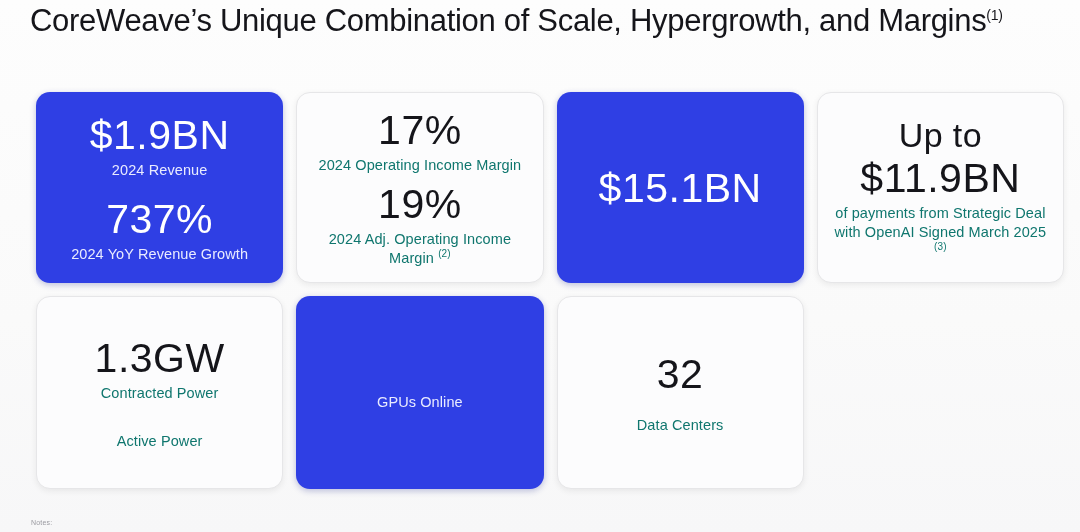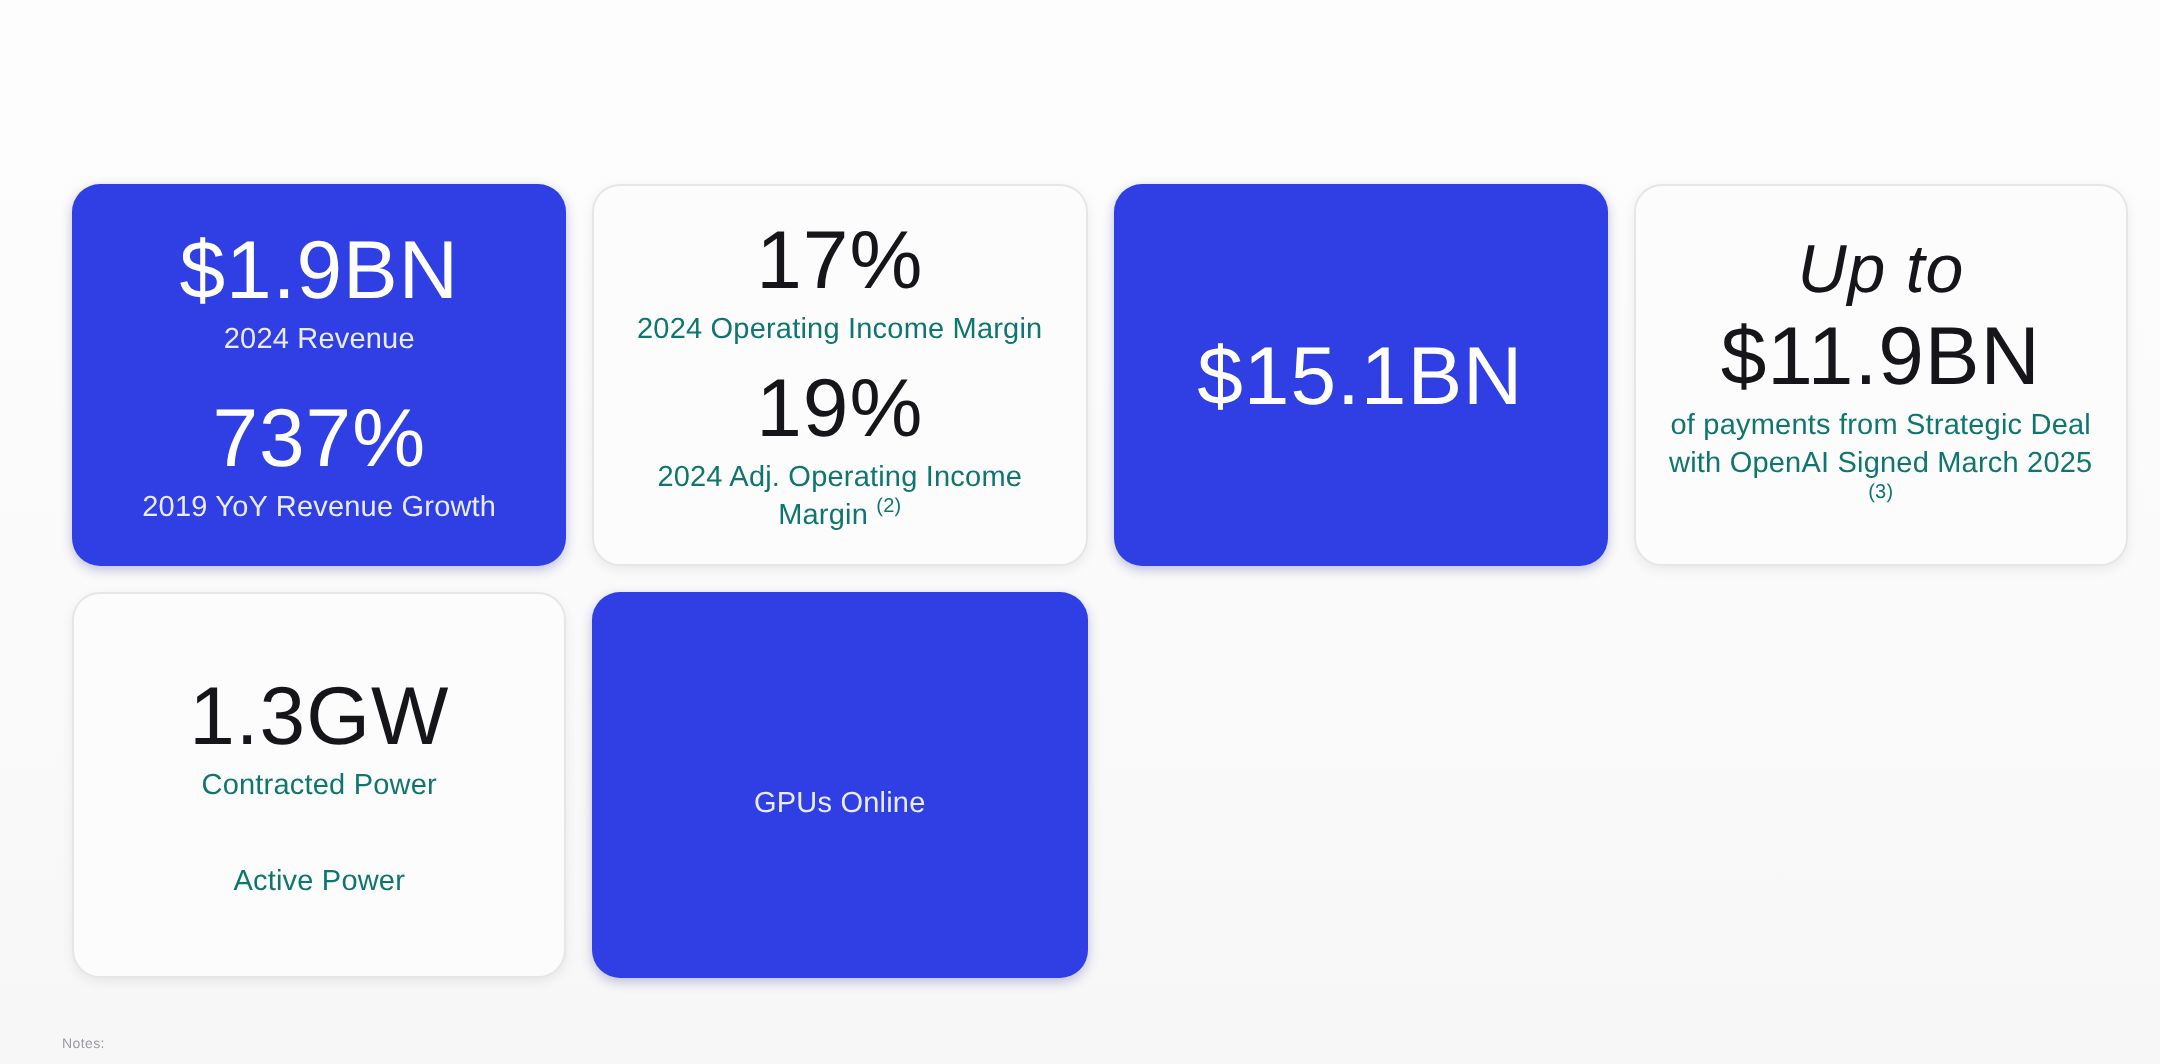"CoreWeave’s Unique Combination of Scale," div.title { html: none -> <div><span>CoreWeave’s Unique Combination of Scale, Hypergrowth, and Margins</span><sup>(1)</sup></div> }
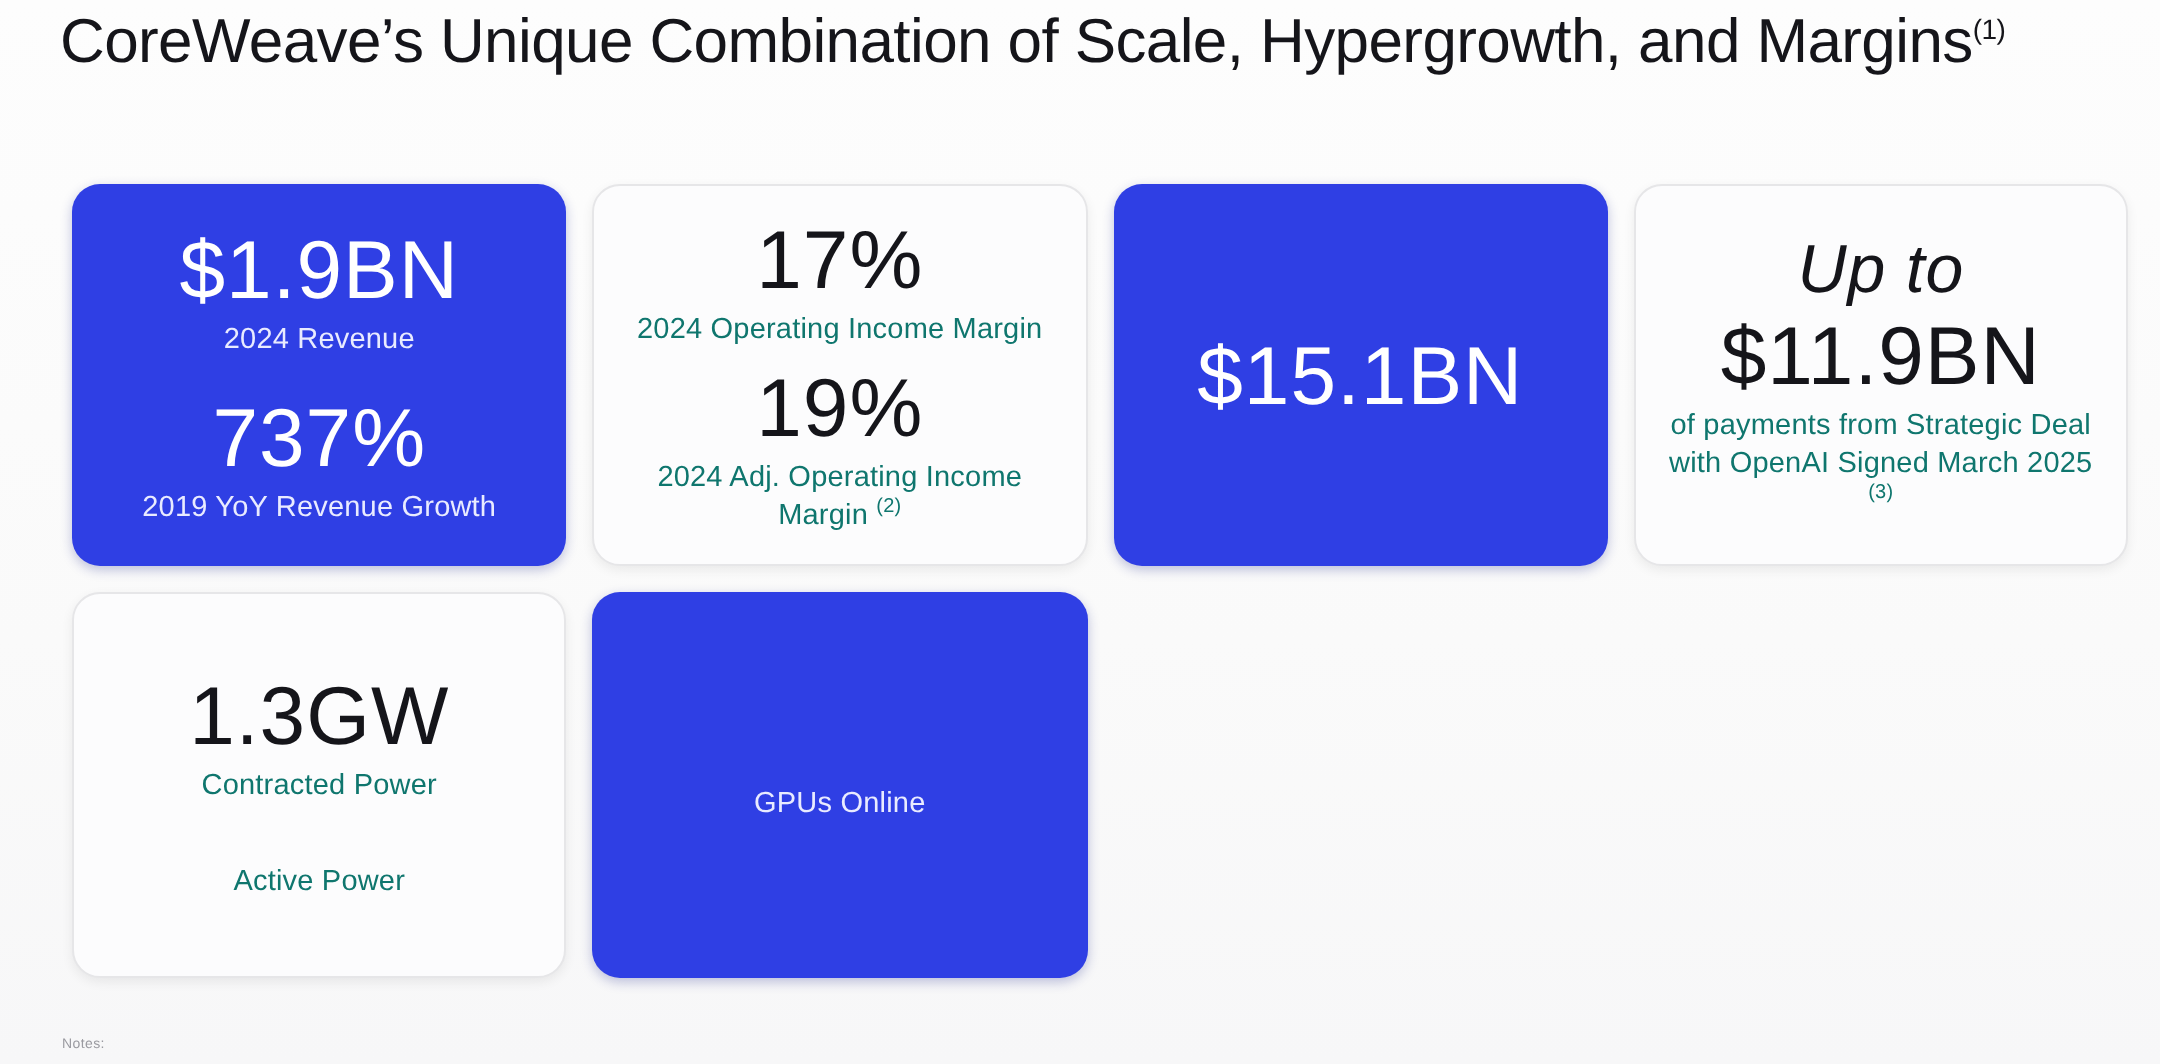"Up to" .stat-prefix { font-style: italic -> none }
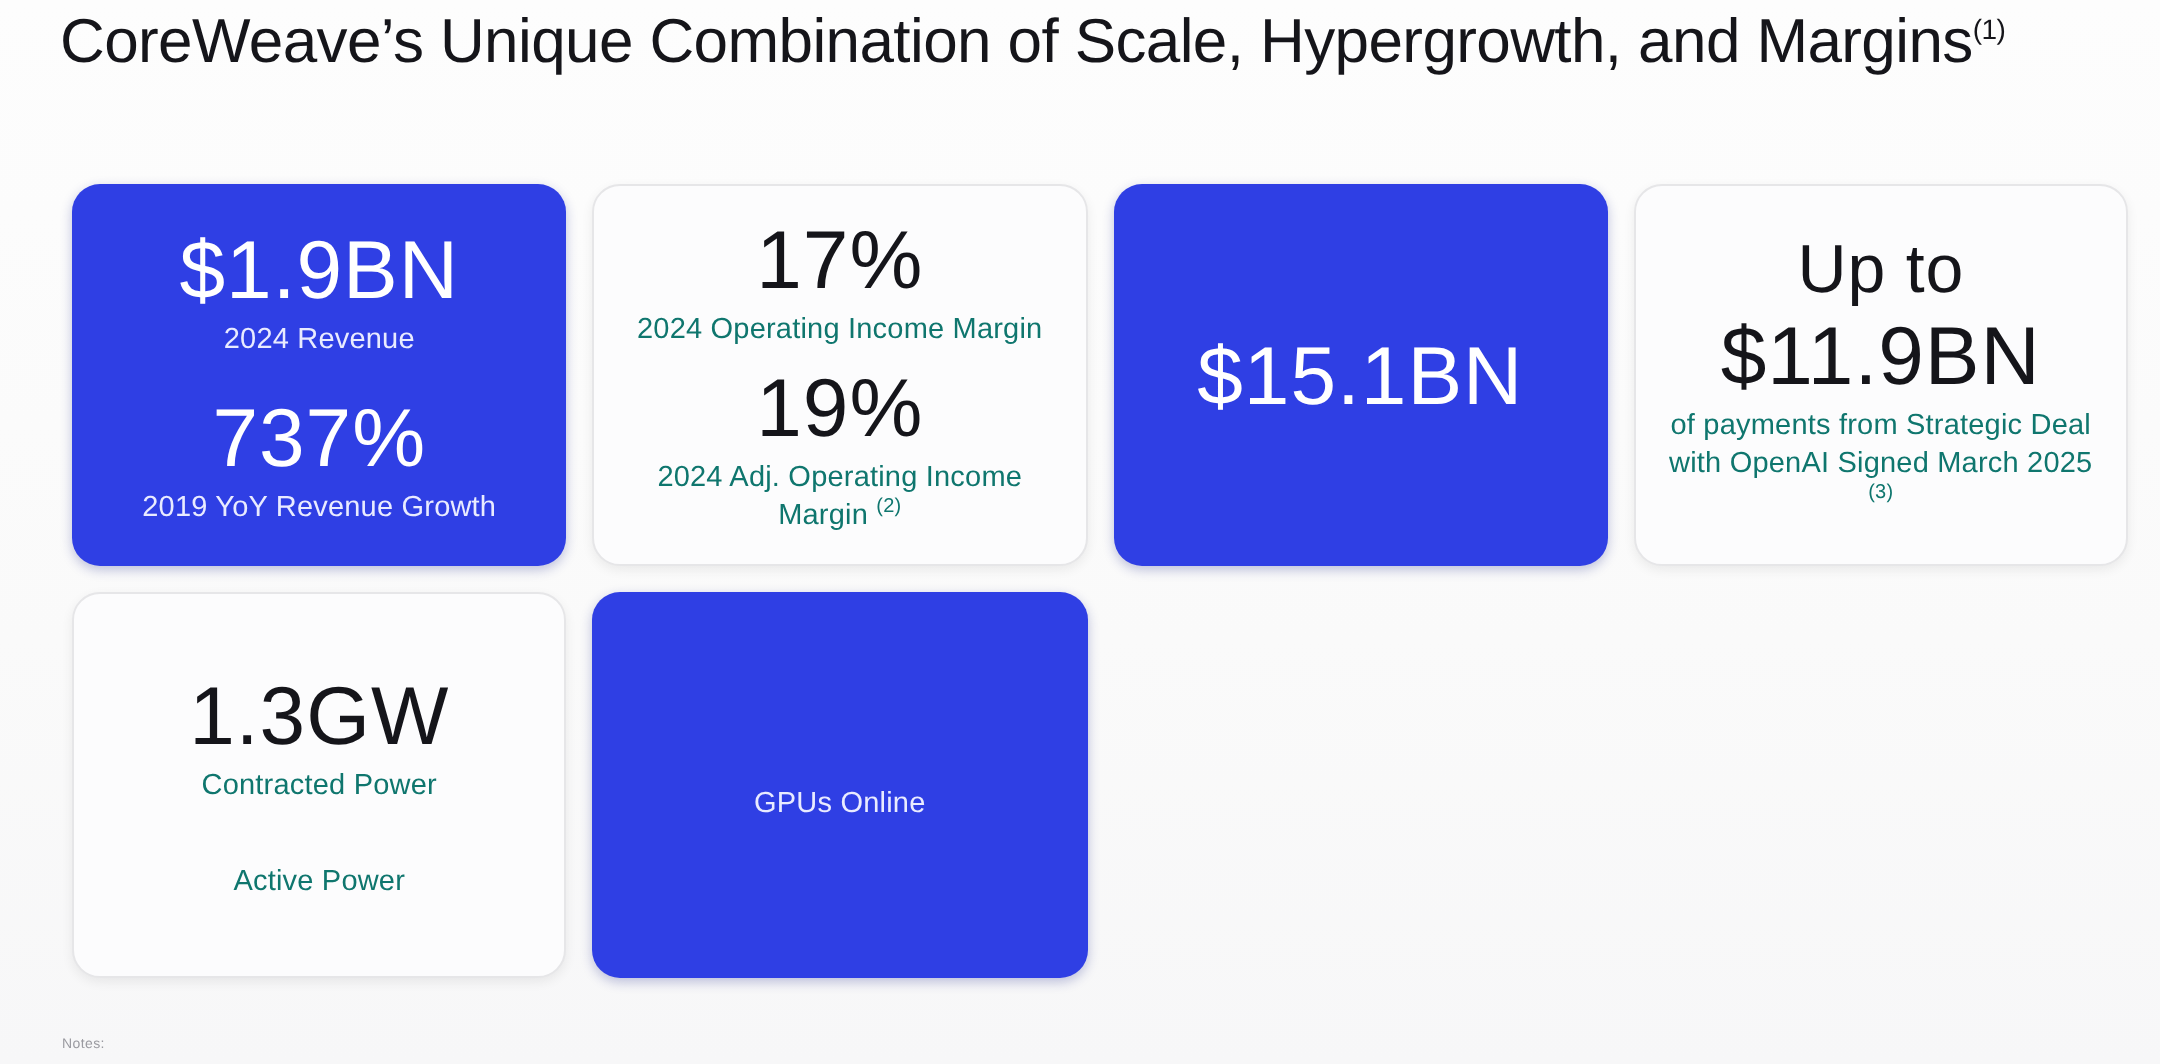"2019 YoY Revenue Growth" div.stat-label { text: 2019 -> 2024 }
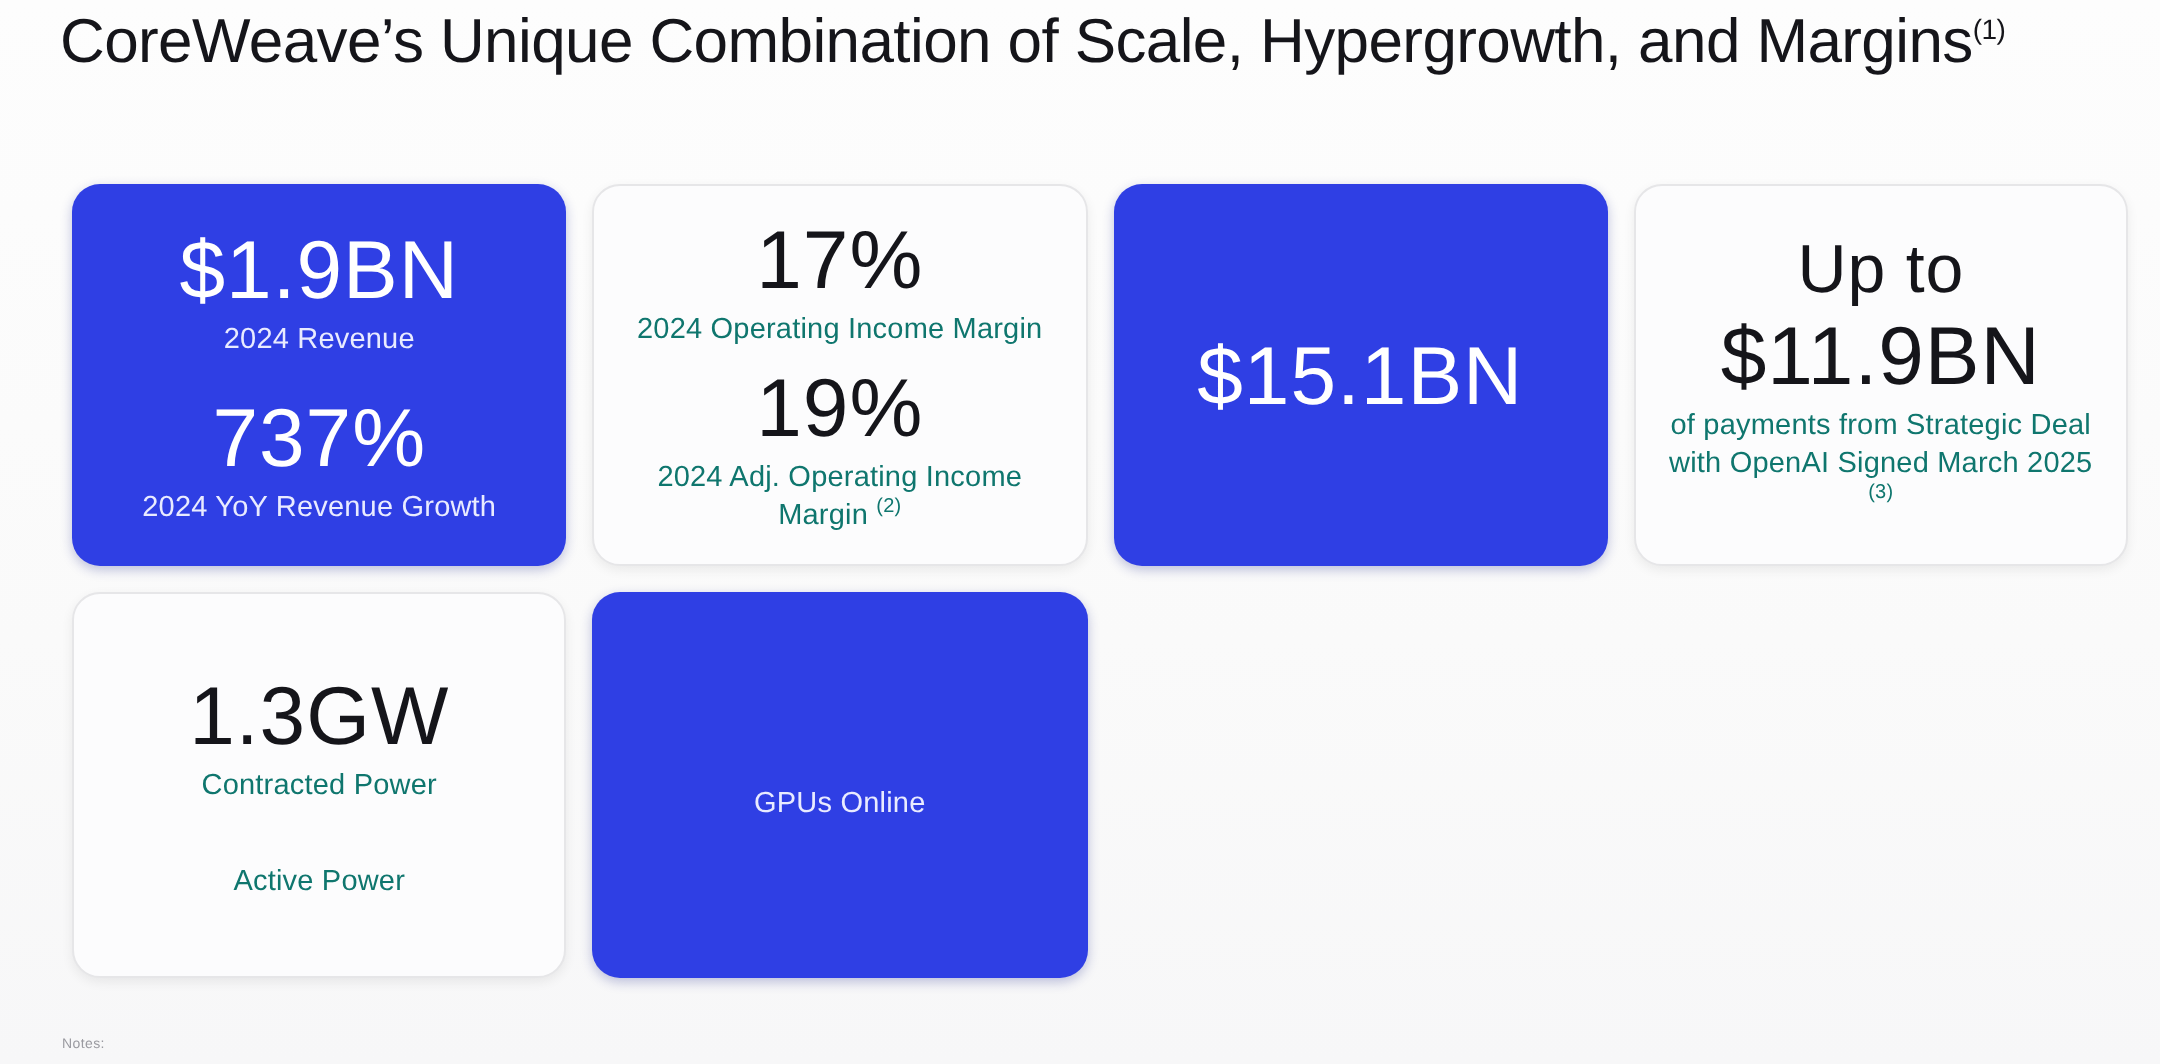"32" div.card { html: none -> <div> <div>32</div> <div></div> <div>Data Centers</div> </div> }
